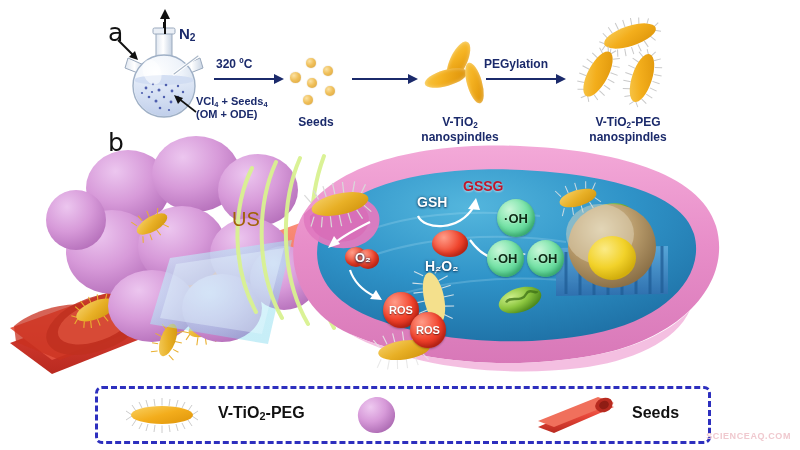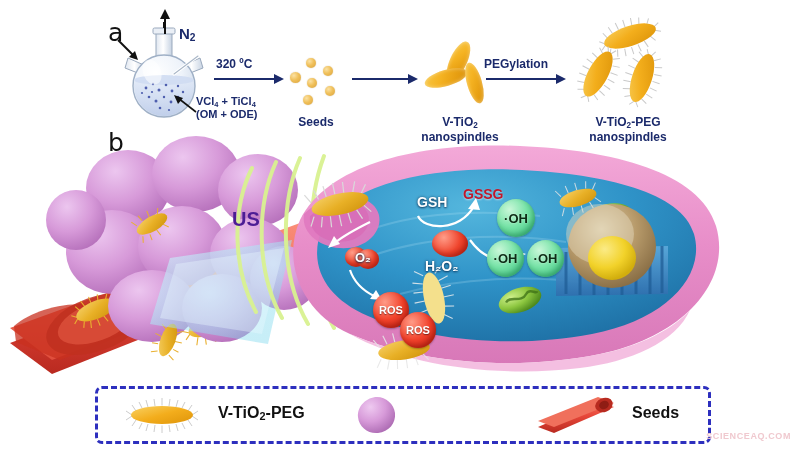"+ TiCl" span { text: TiCl -> Seeds }
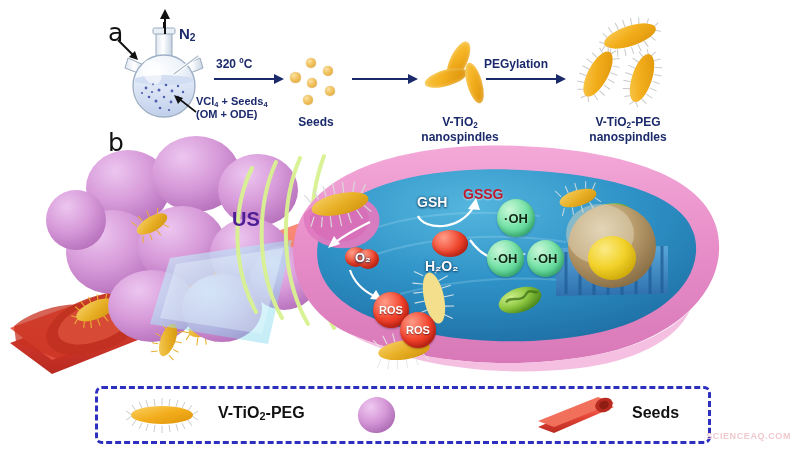"GSSG" div.rlbl { margin-top: 8px -> none }
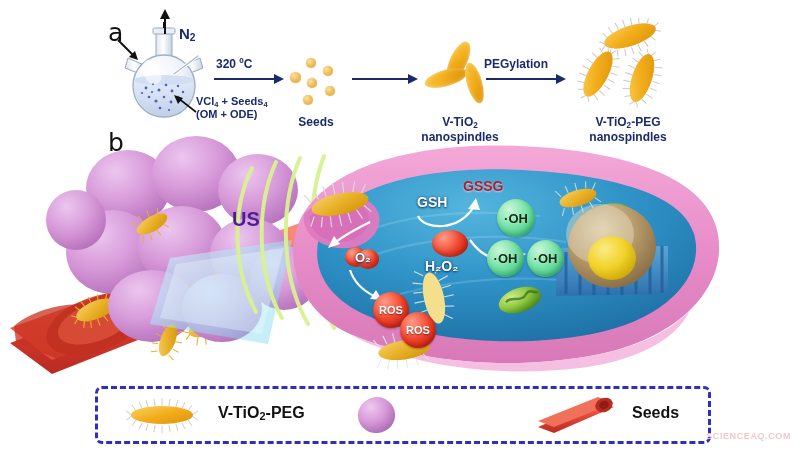"US" .klbl { color: #4c1d95 -> #a16207; font-weight: bold -> normal }
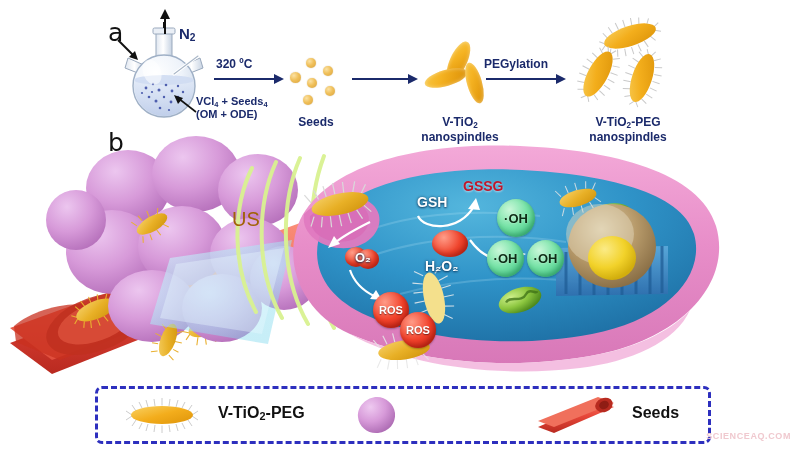"ROS" .ros { margin-left: none -> 10px }
